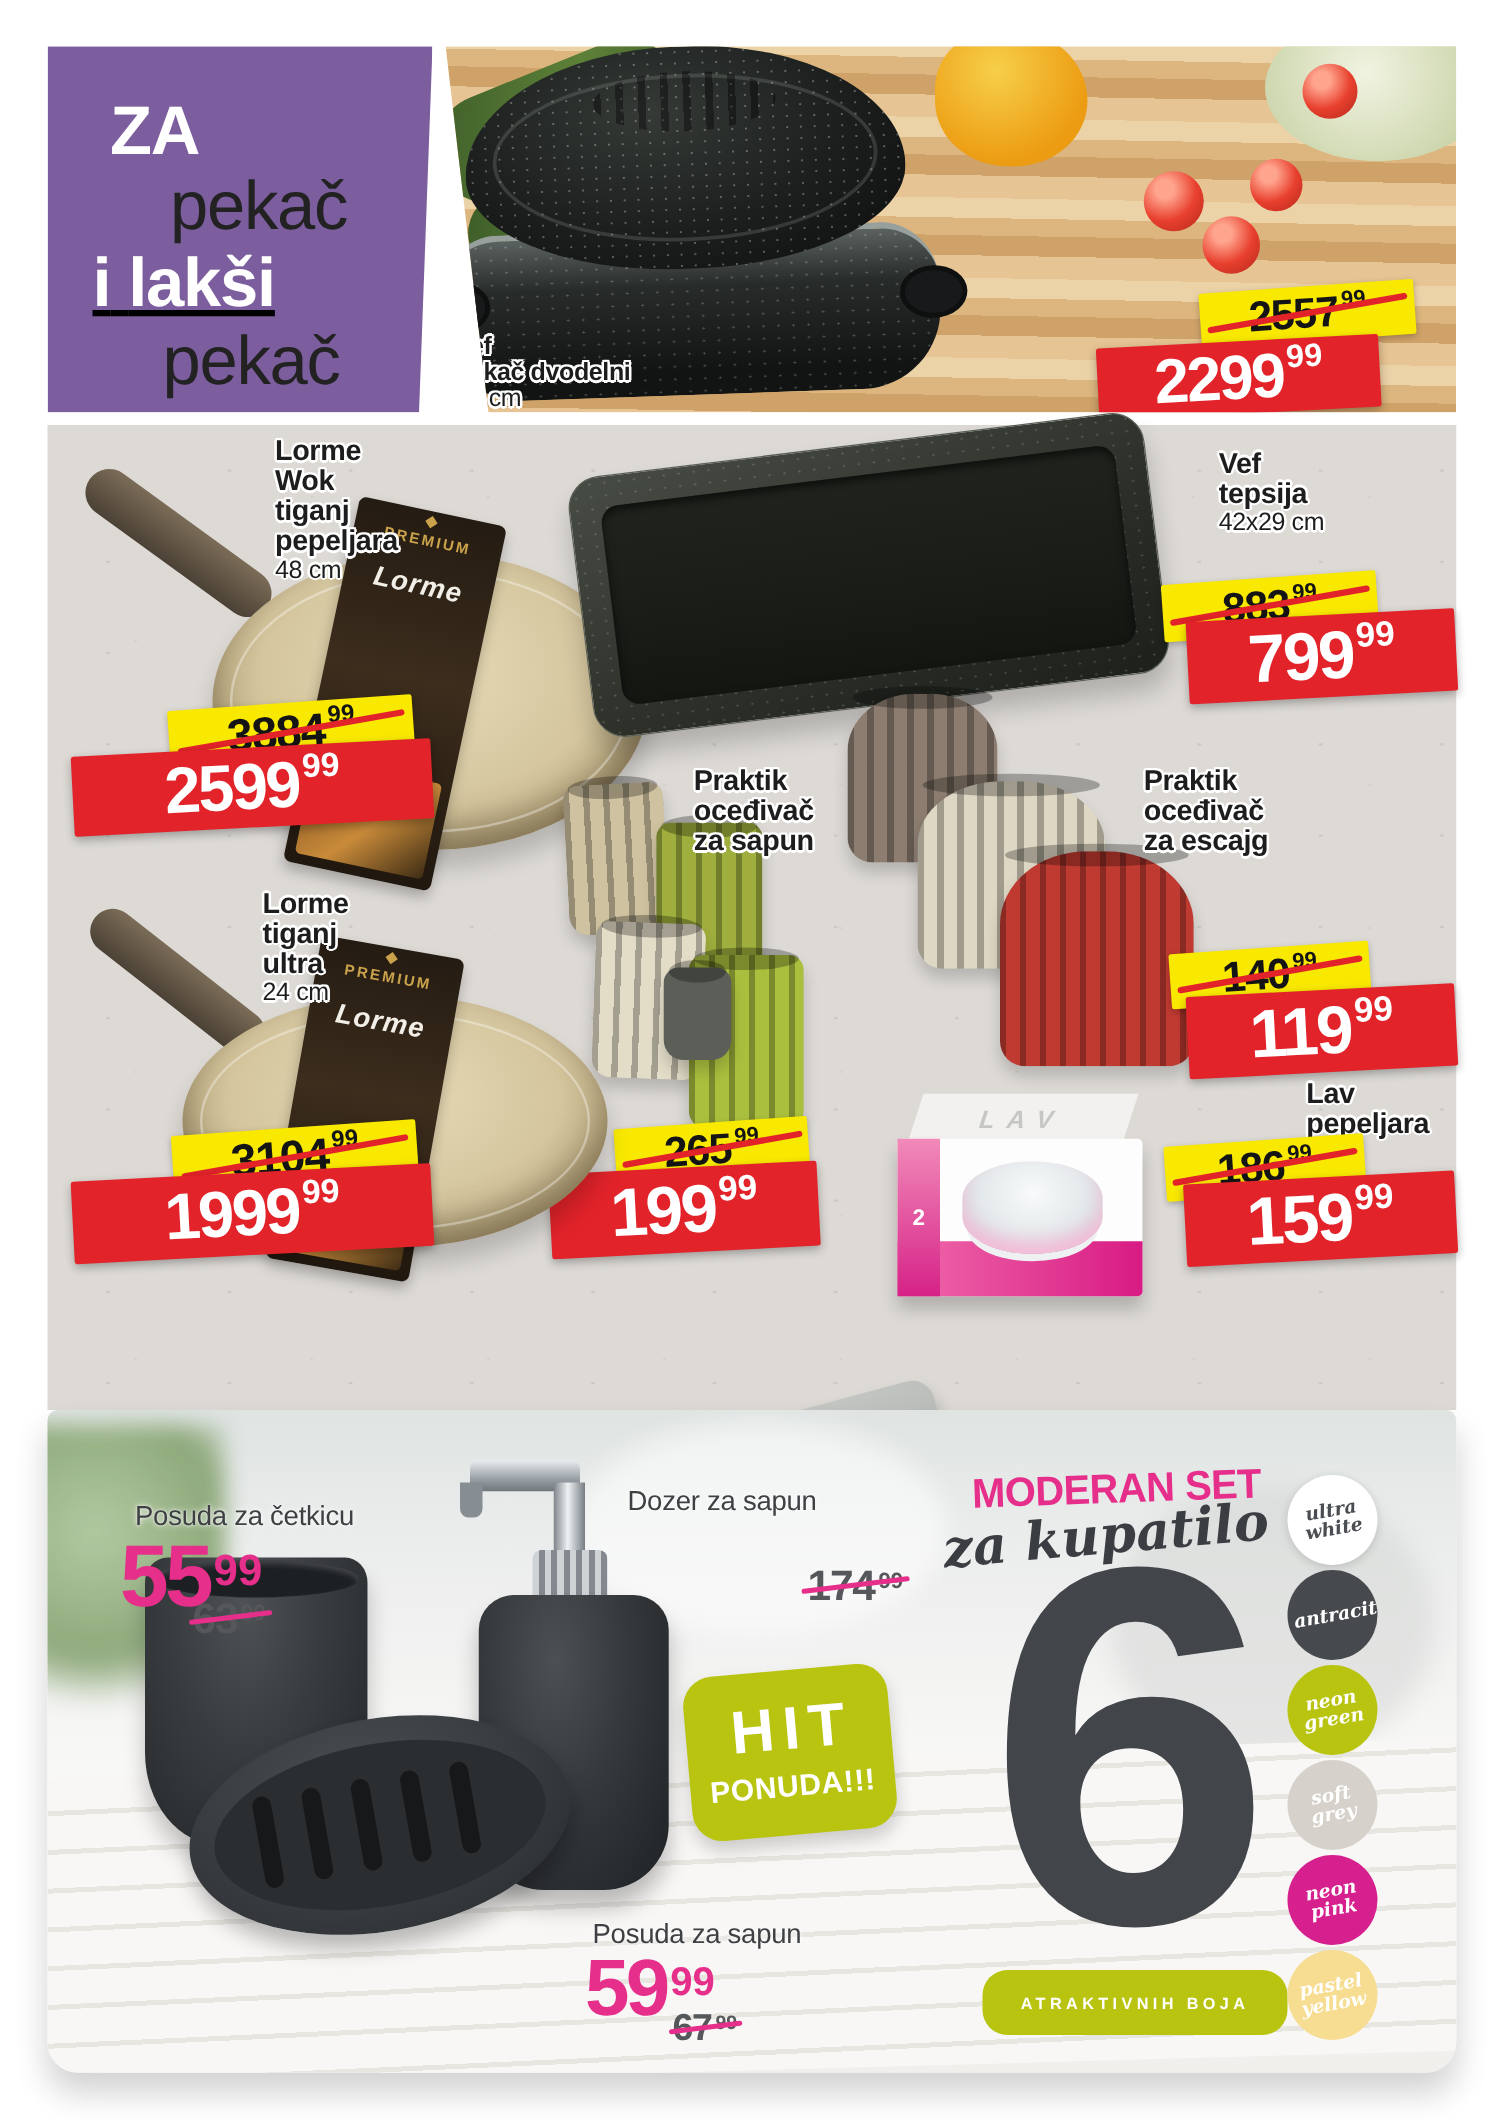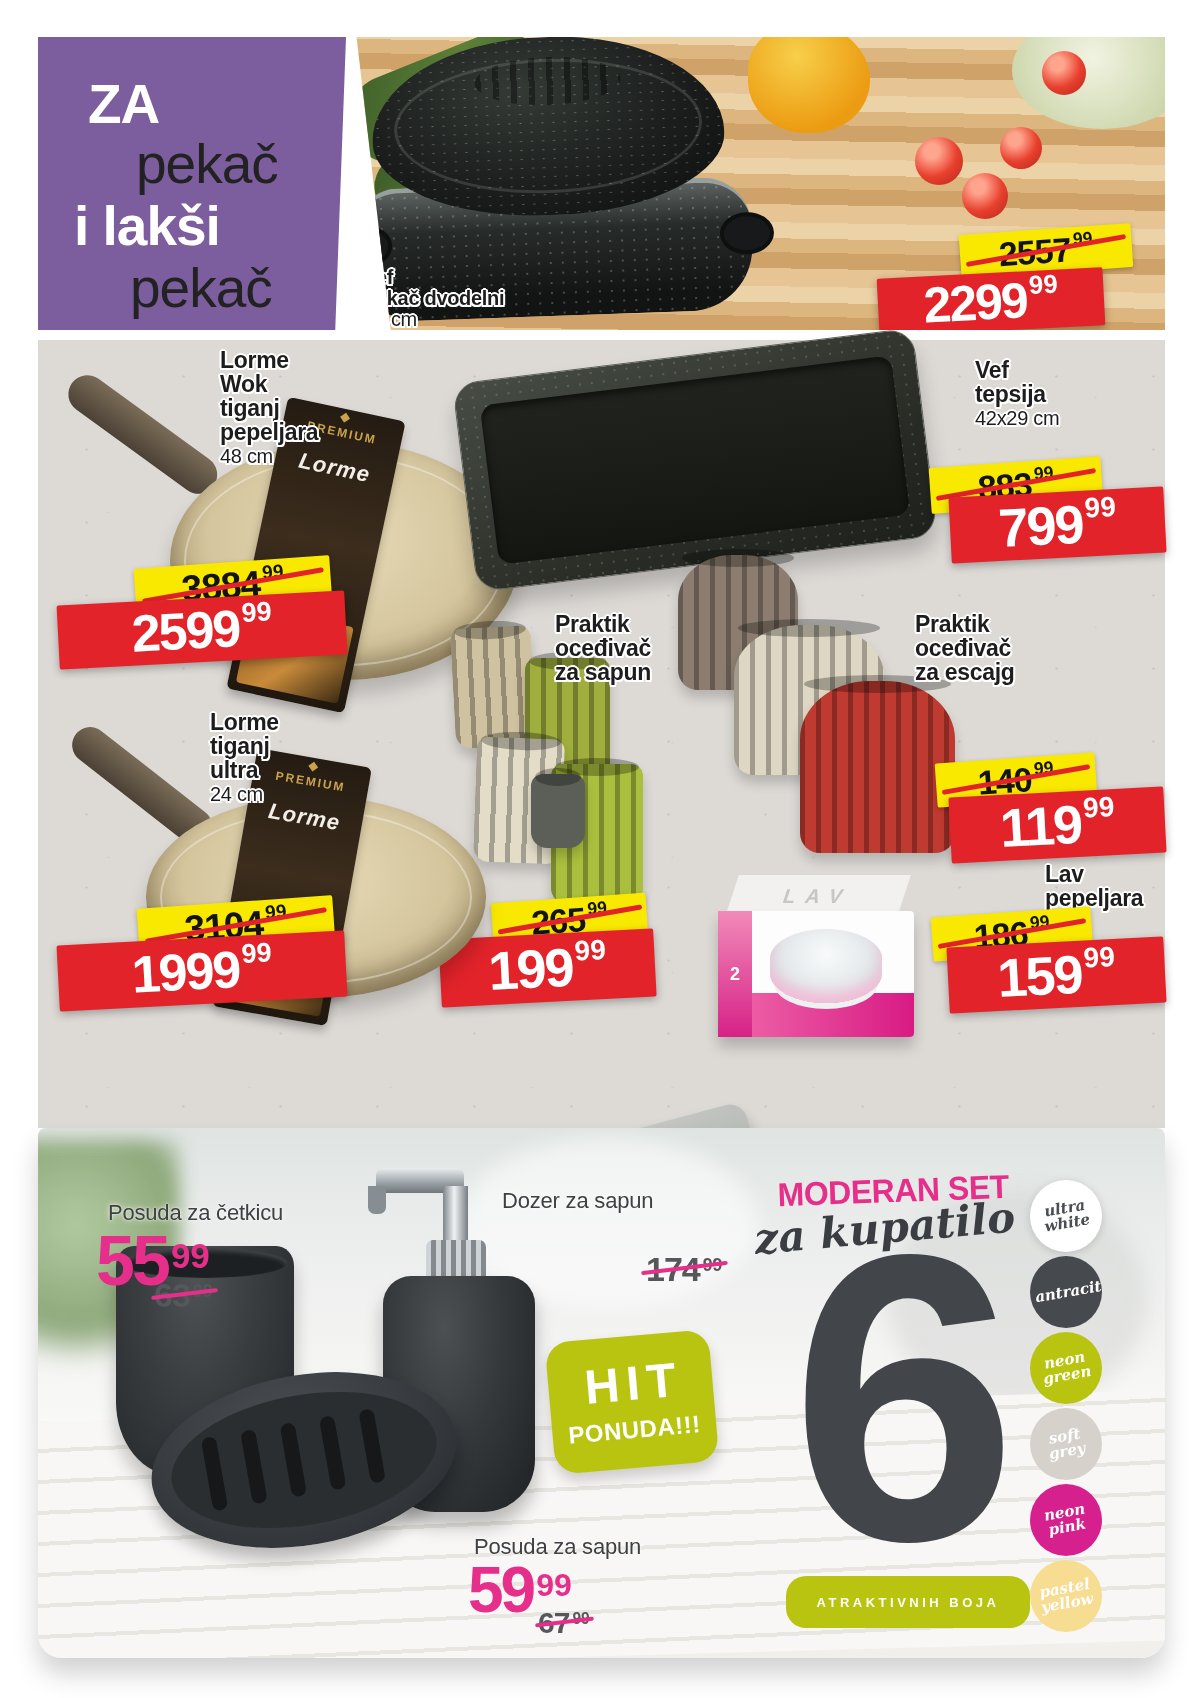"i lakši" div.tagline-line { text-decoration: none -> underline }
